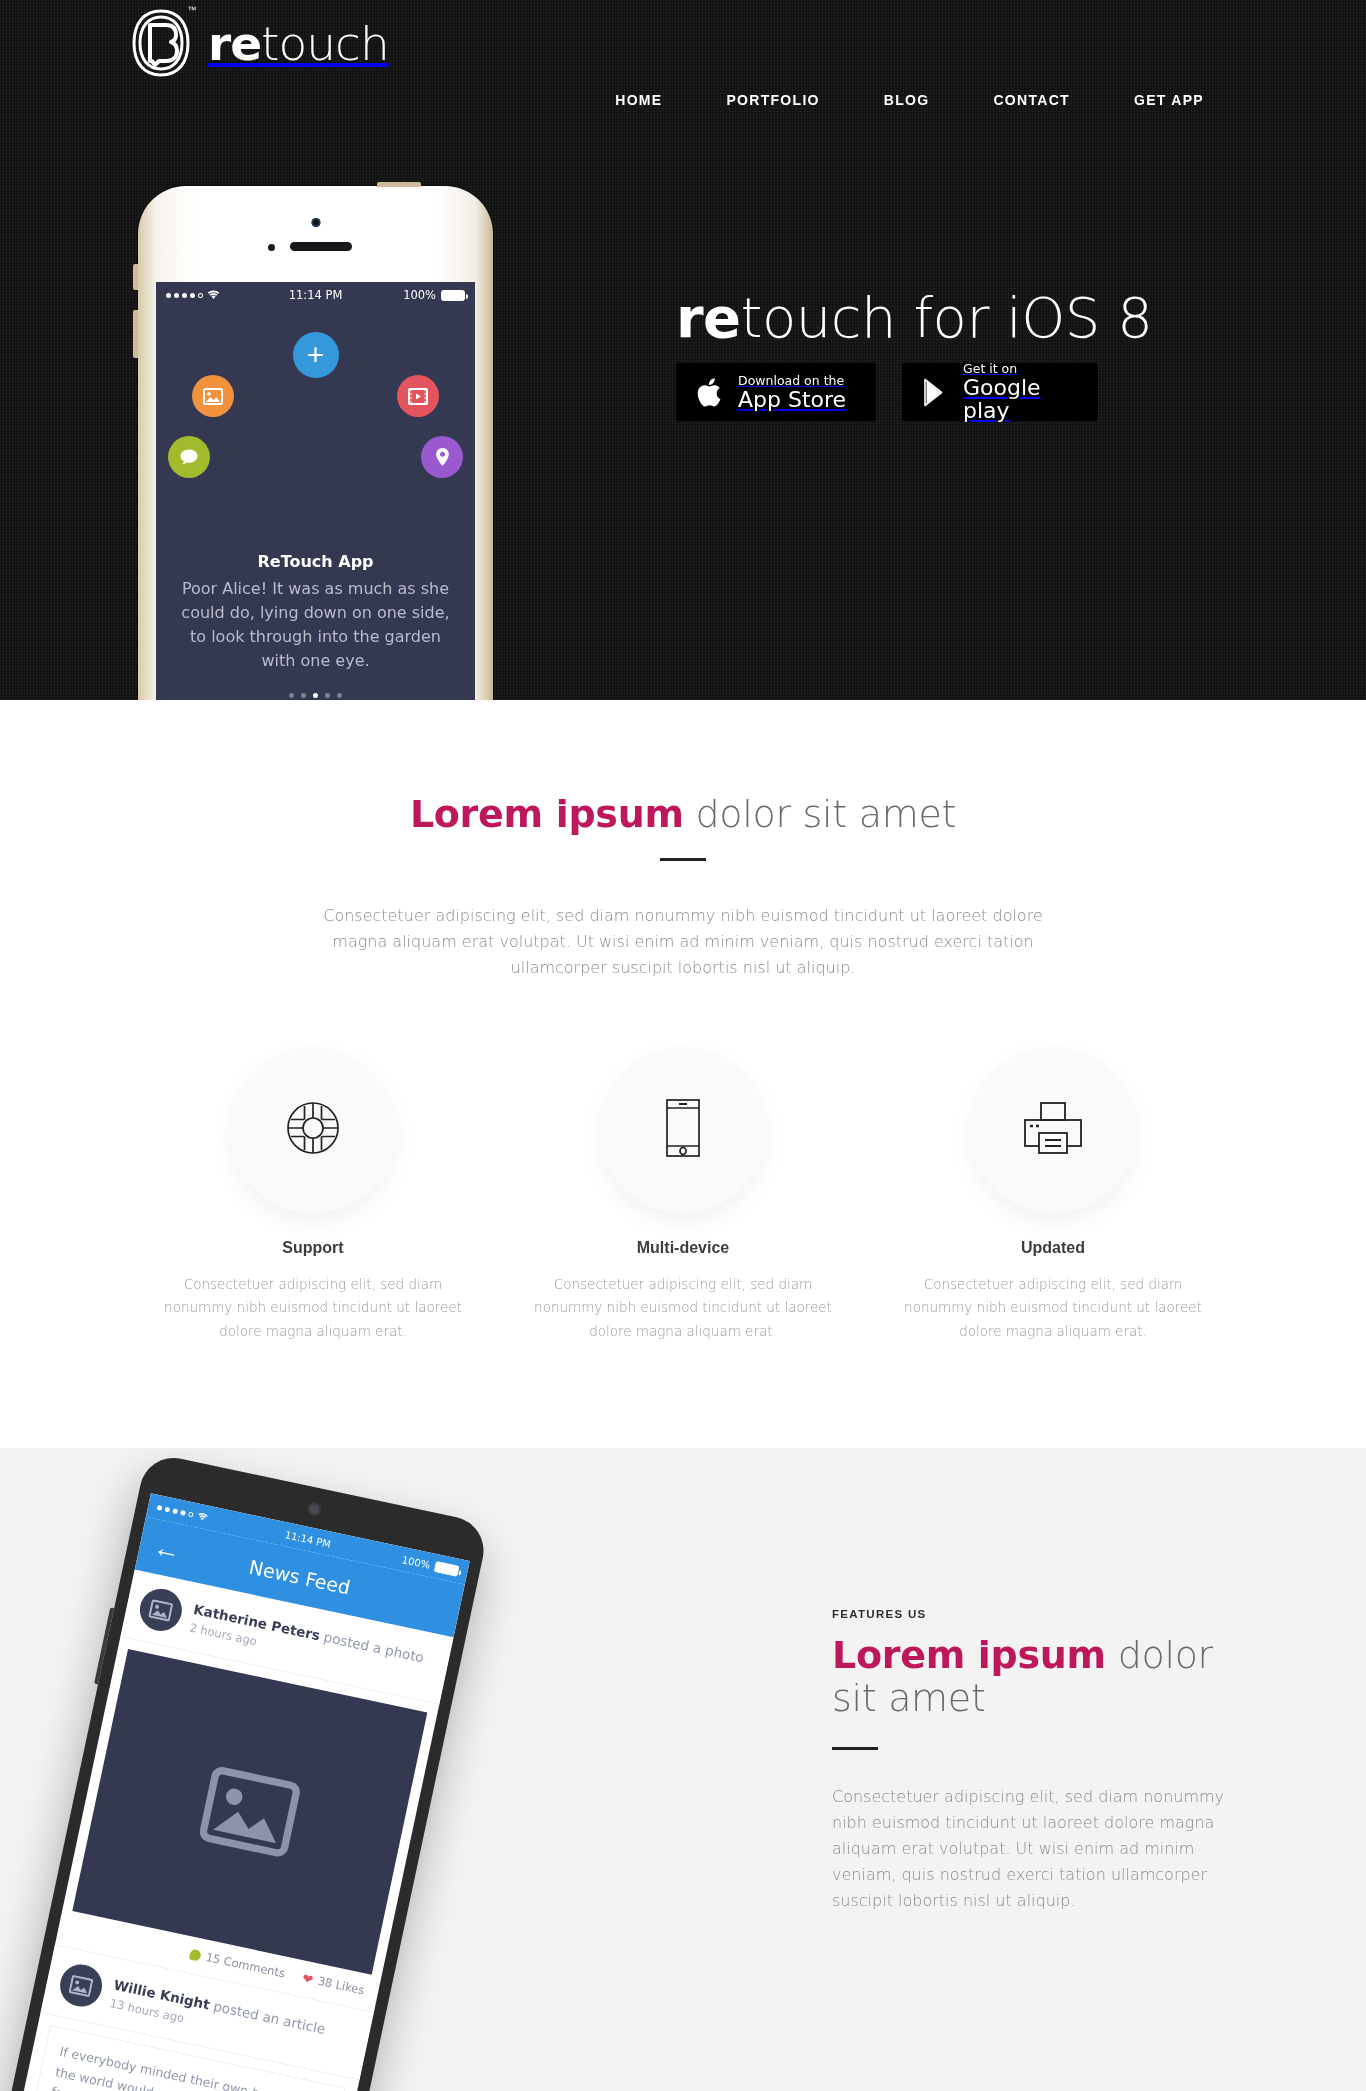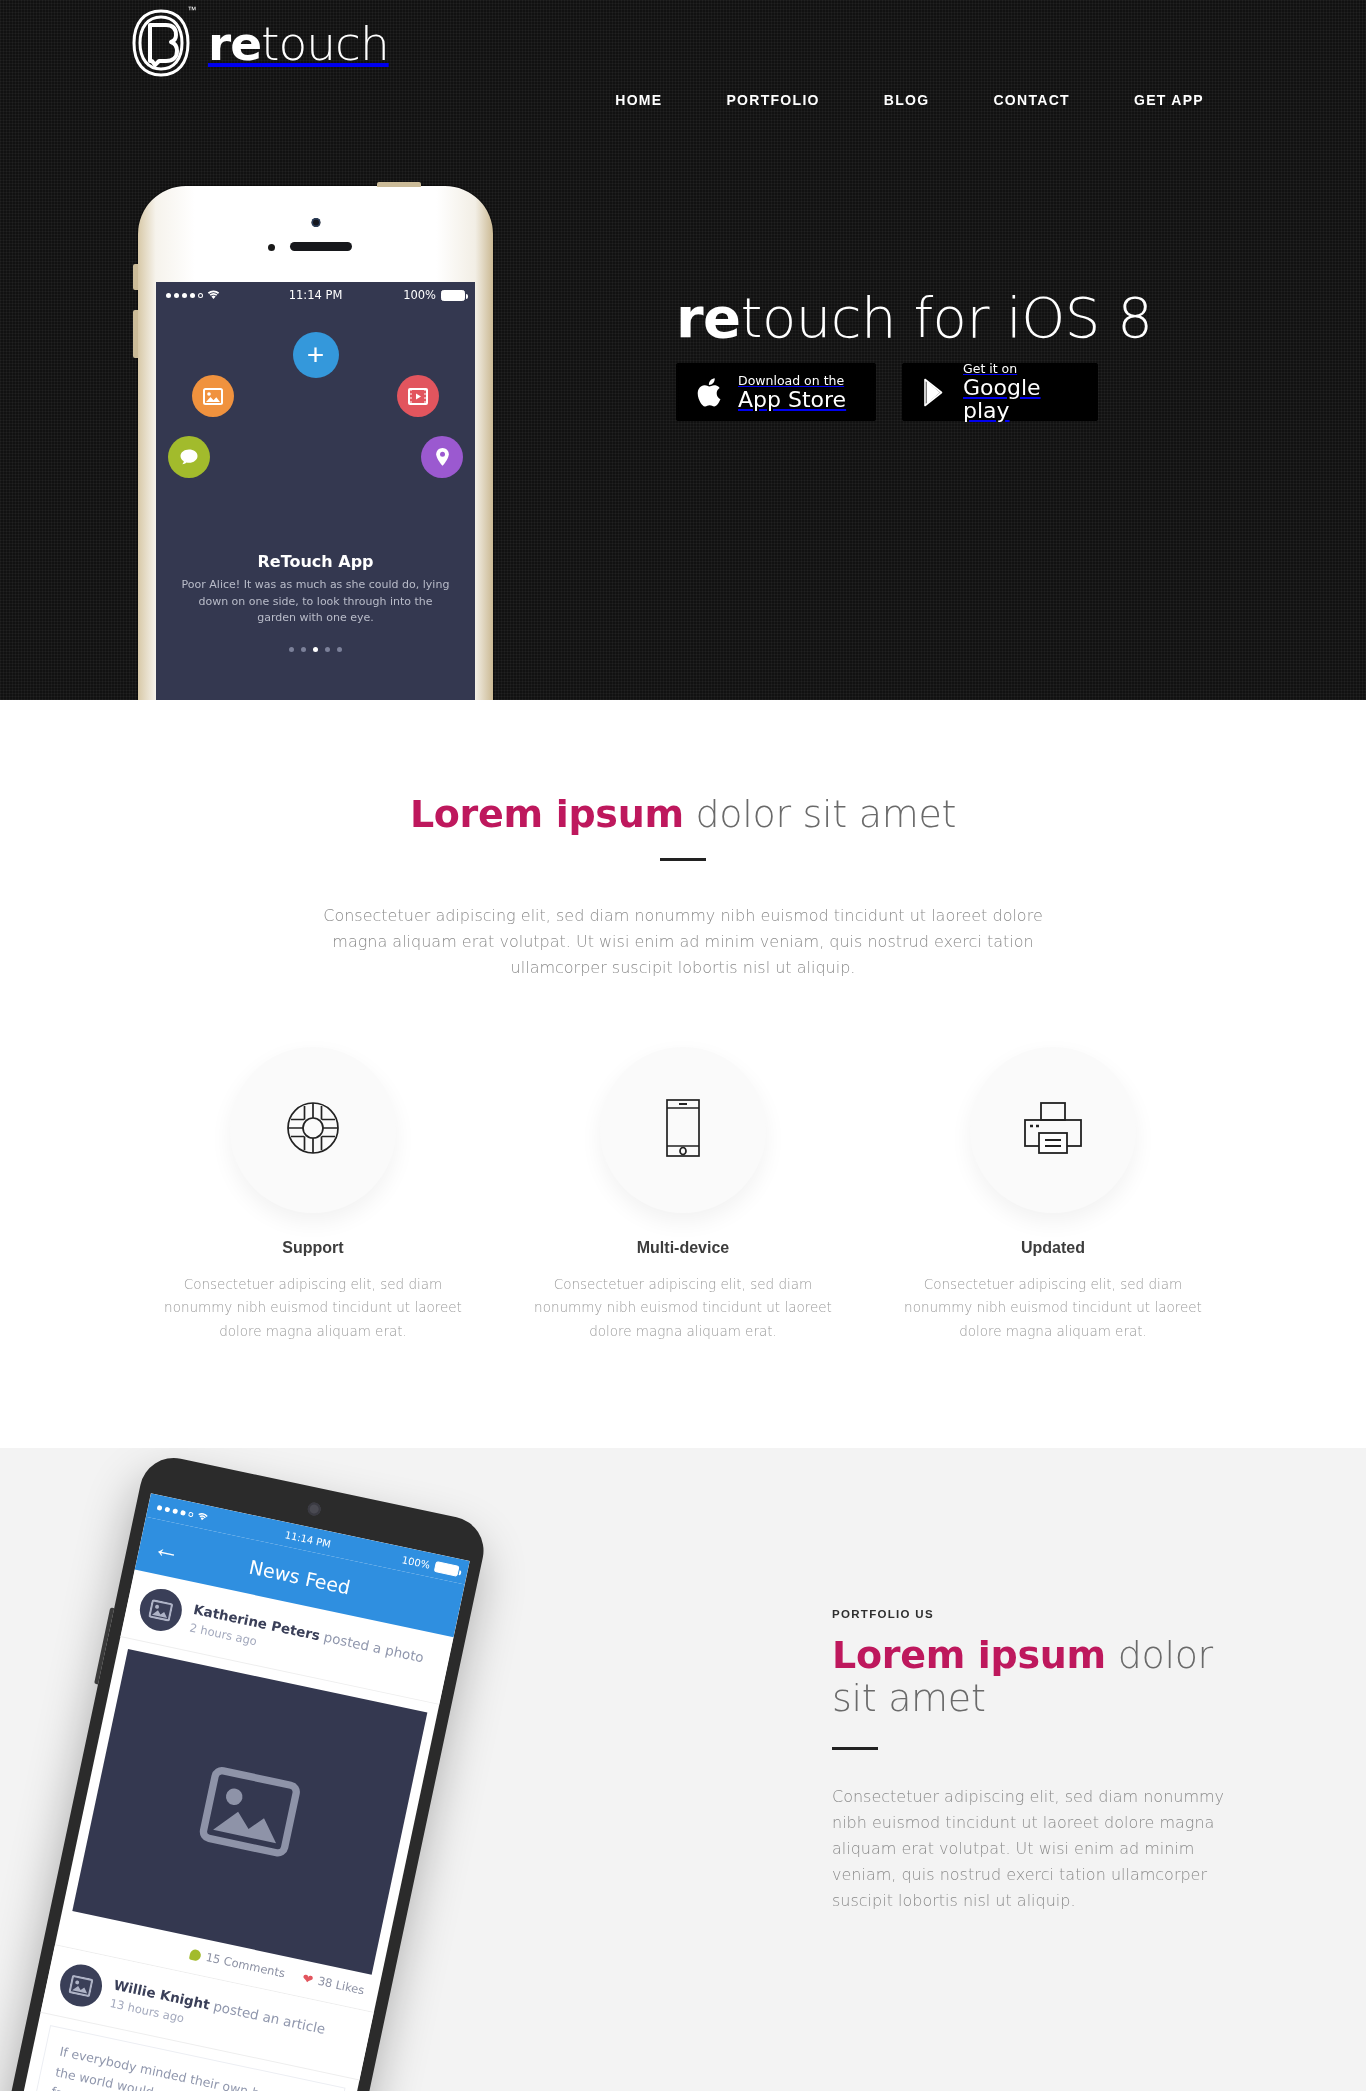"Poor Alice! It was as" .app-desc { font-size: 11px -> 16px }
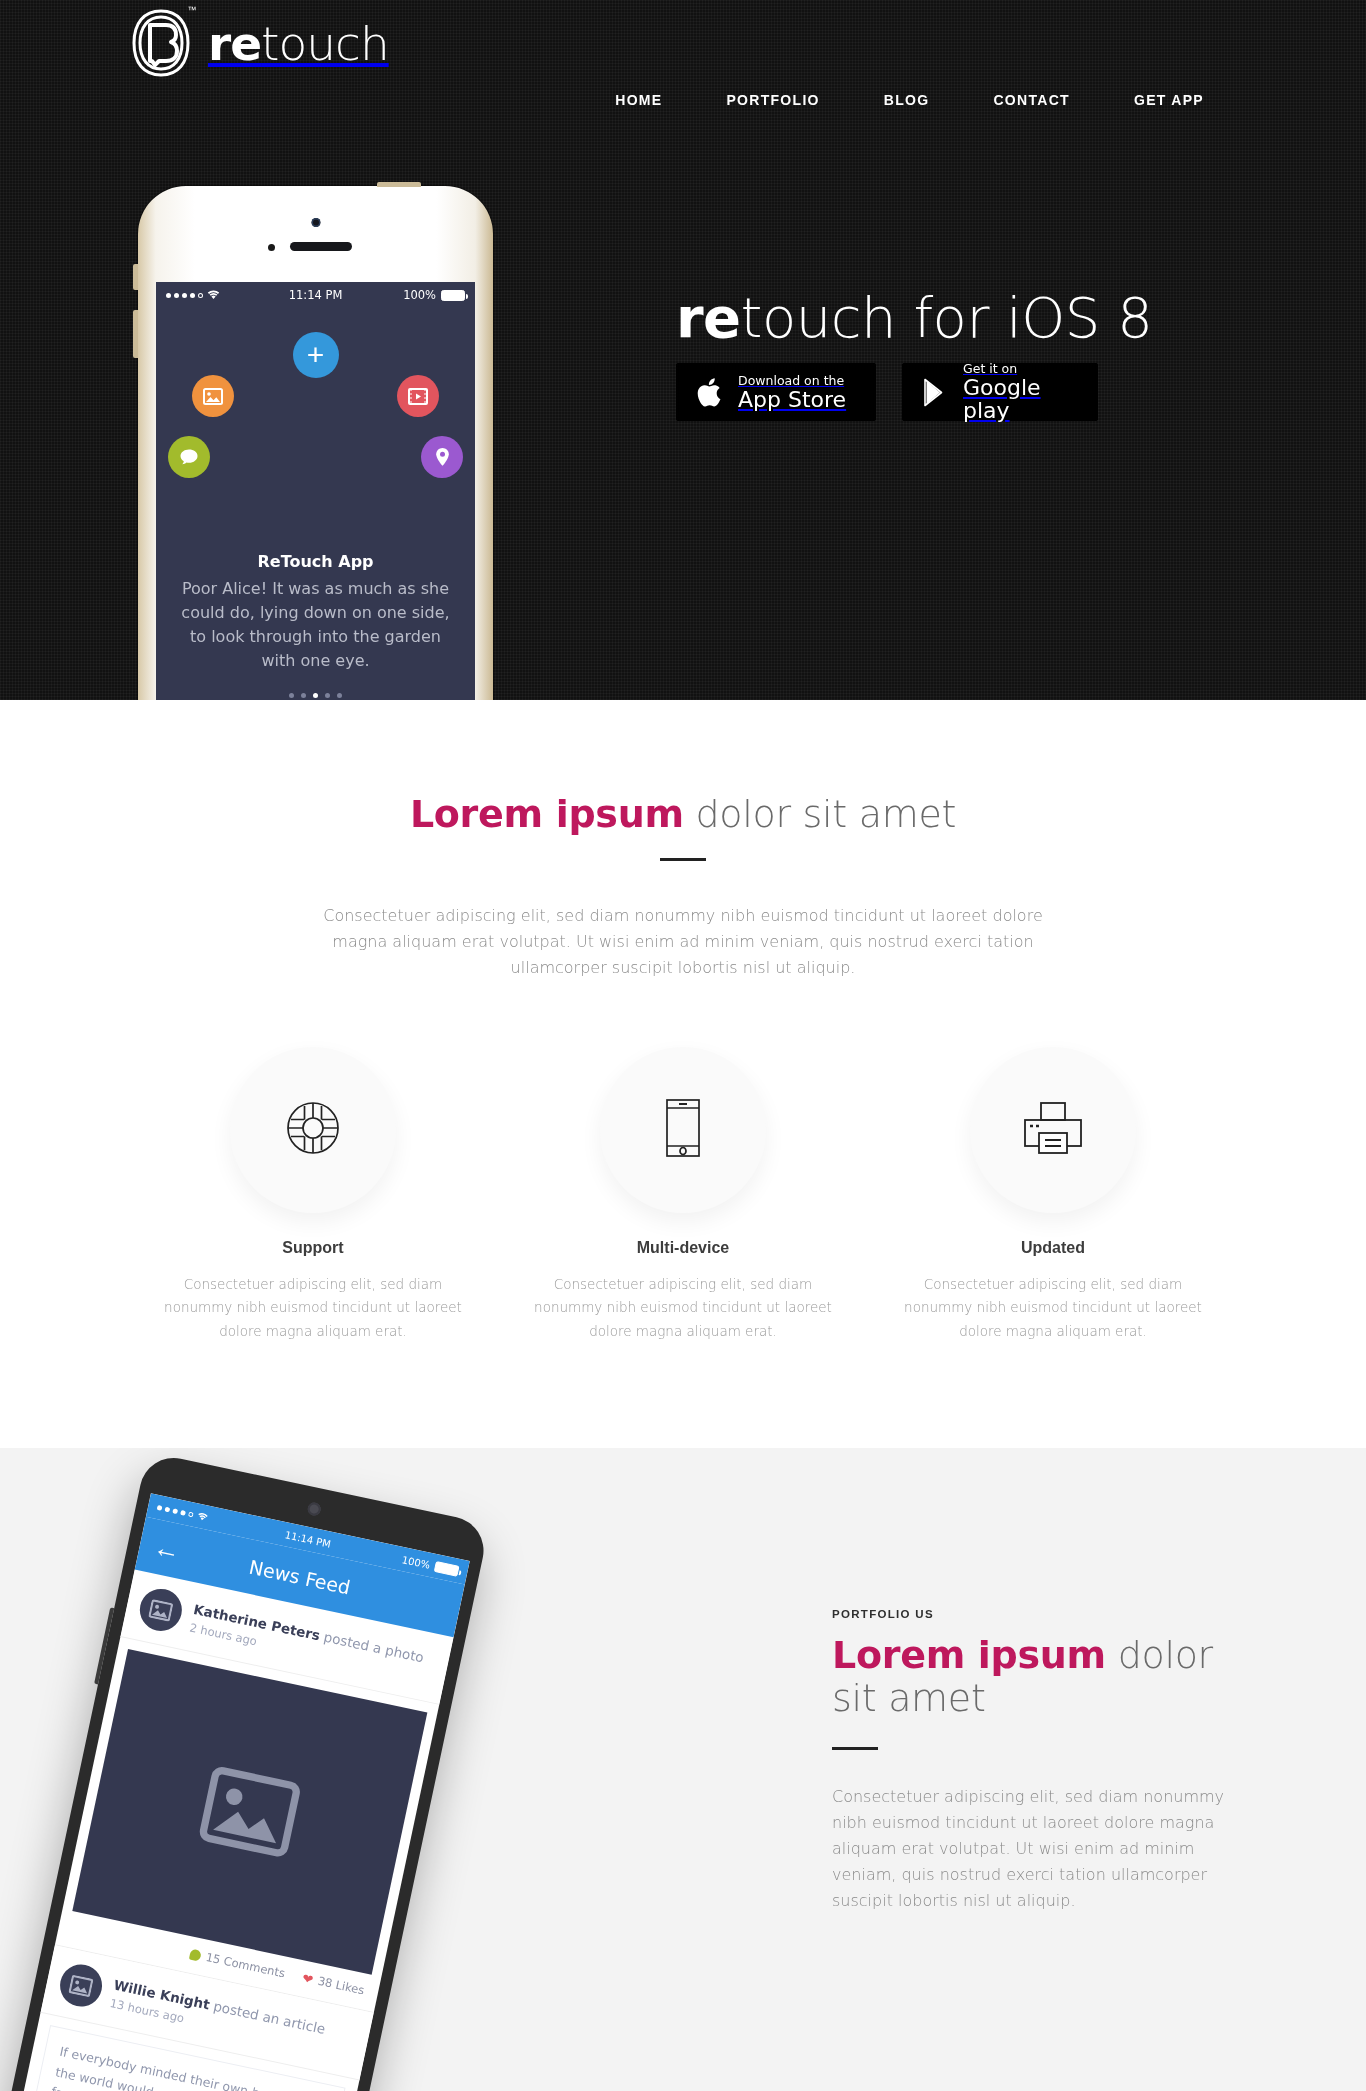"PORTFOLIO US" div.eyebrow { text: PORTFOLIO -> FEATURES }
